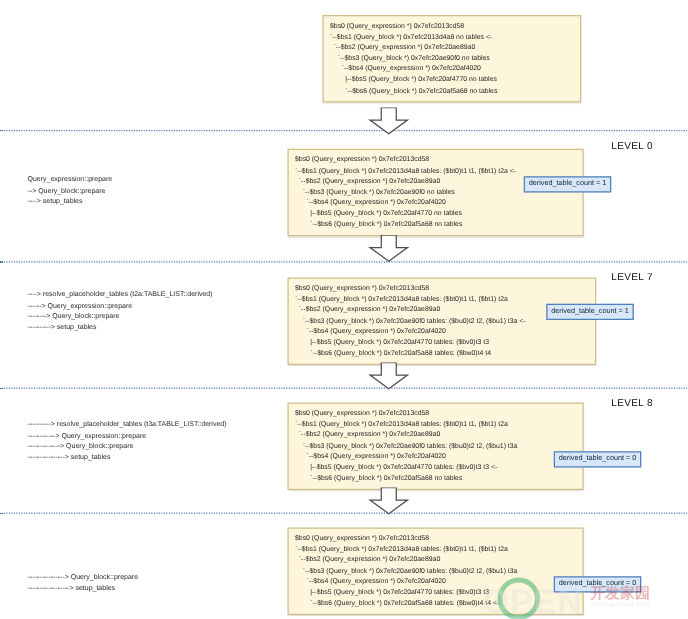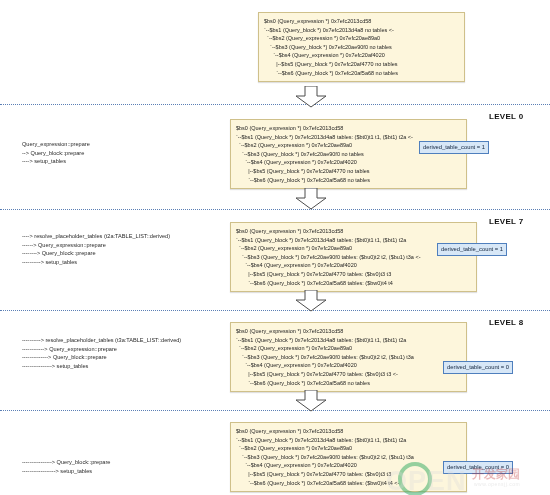"LEVEL 0" .level-label { font-weight: bold -> normal }
